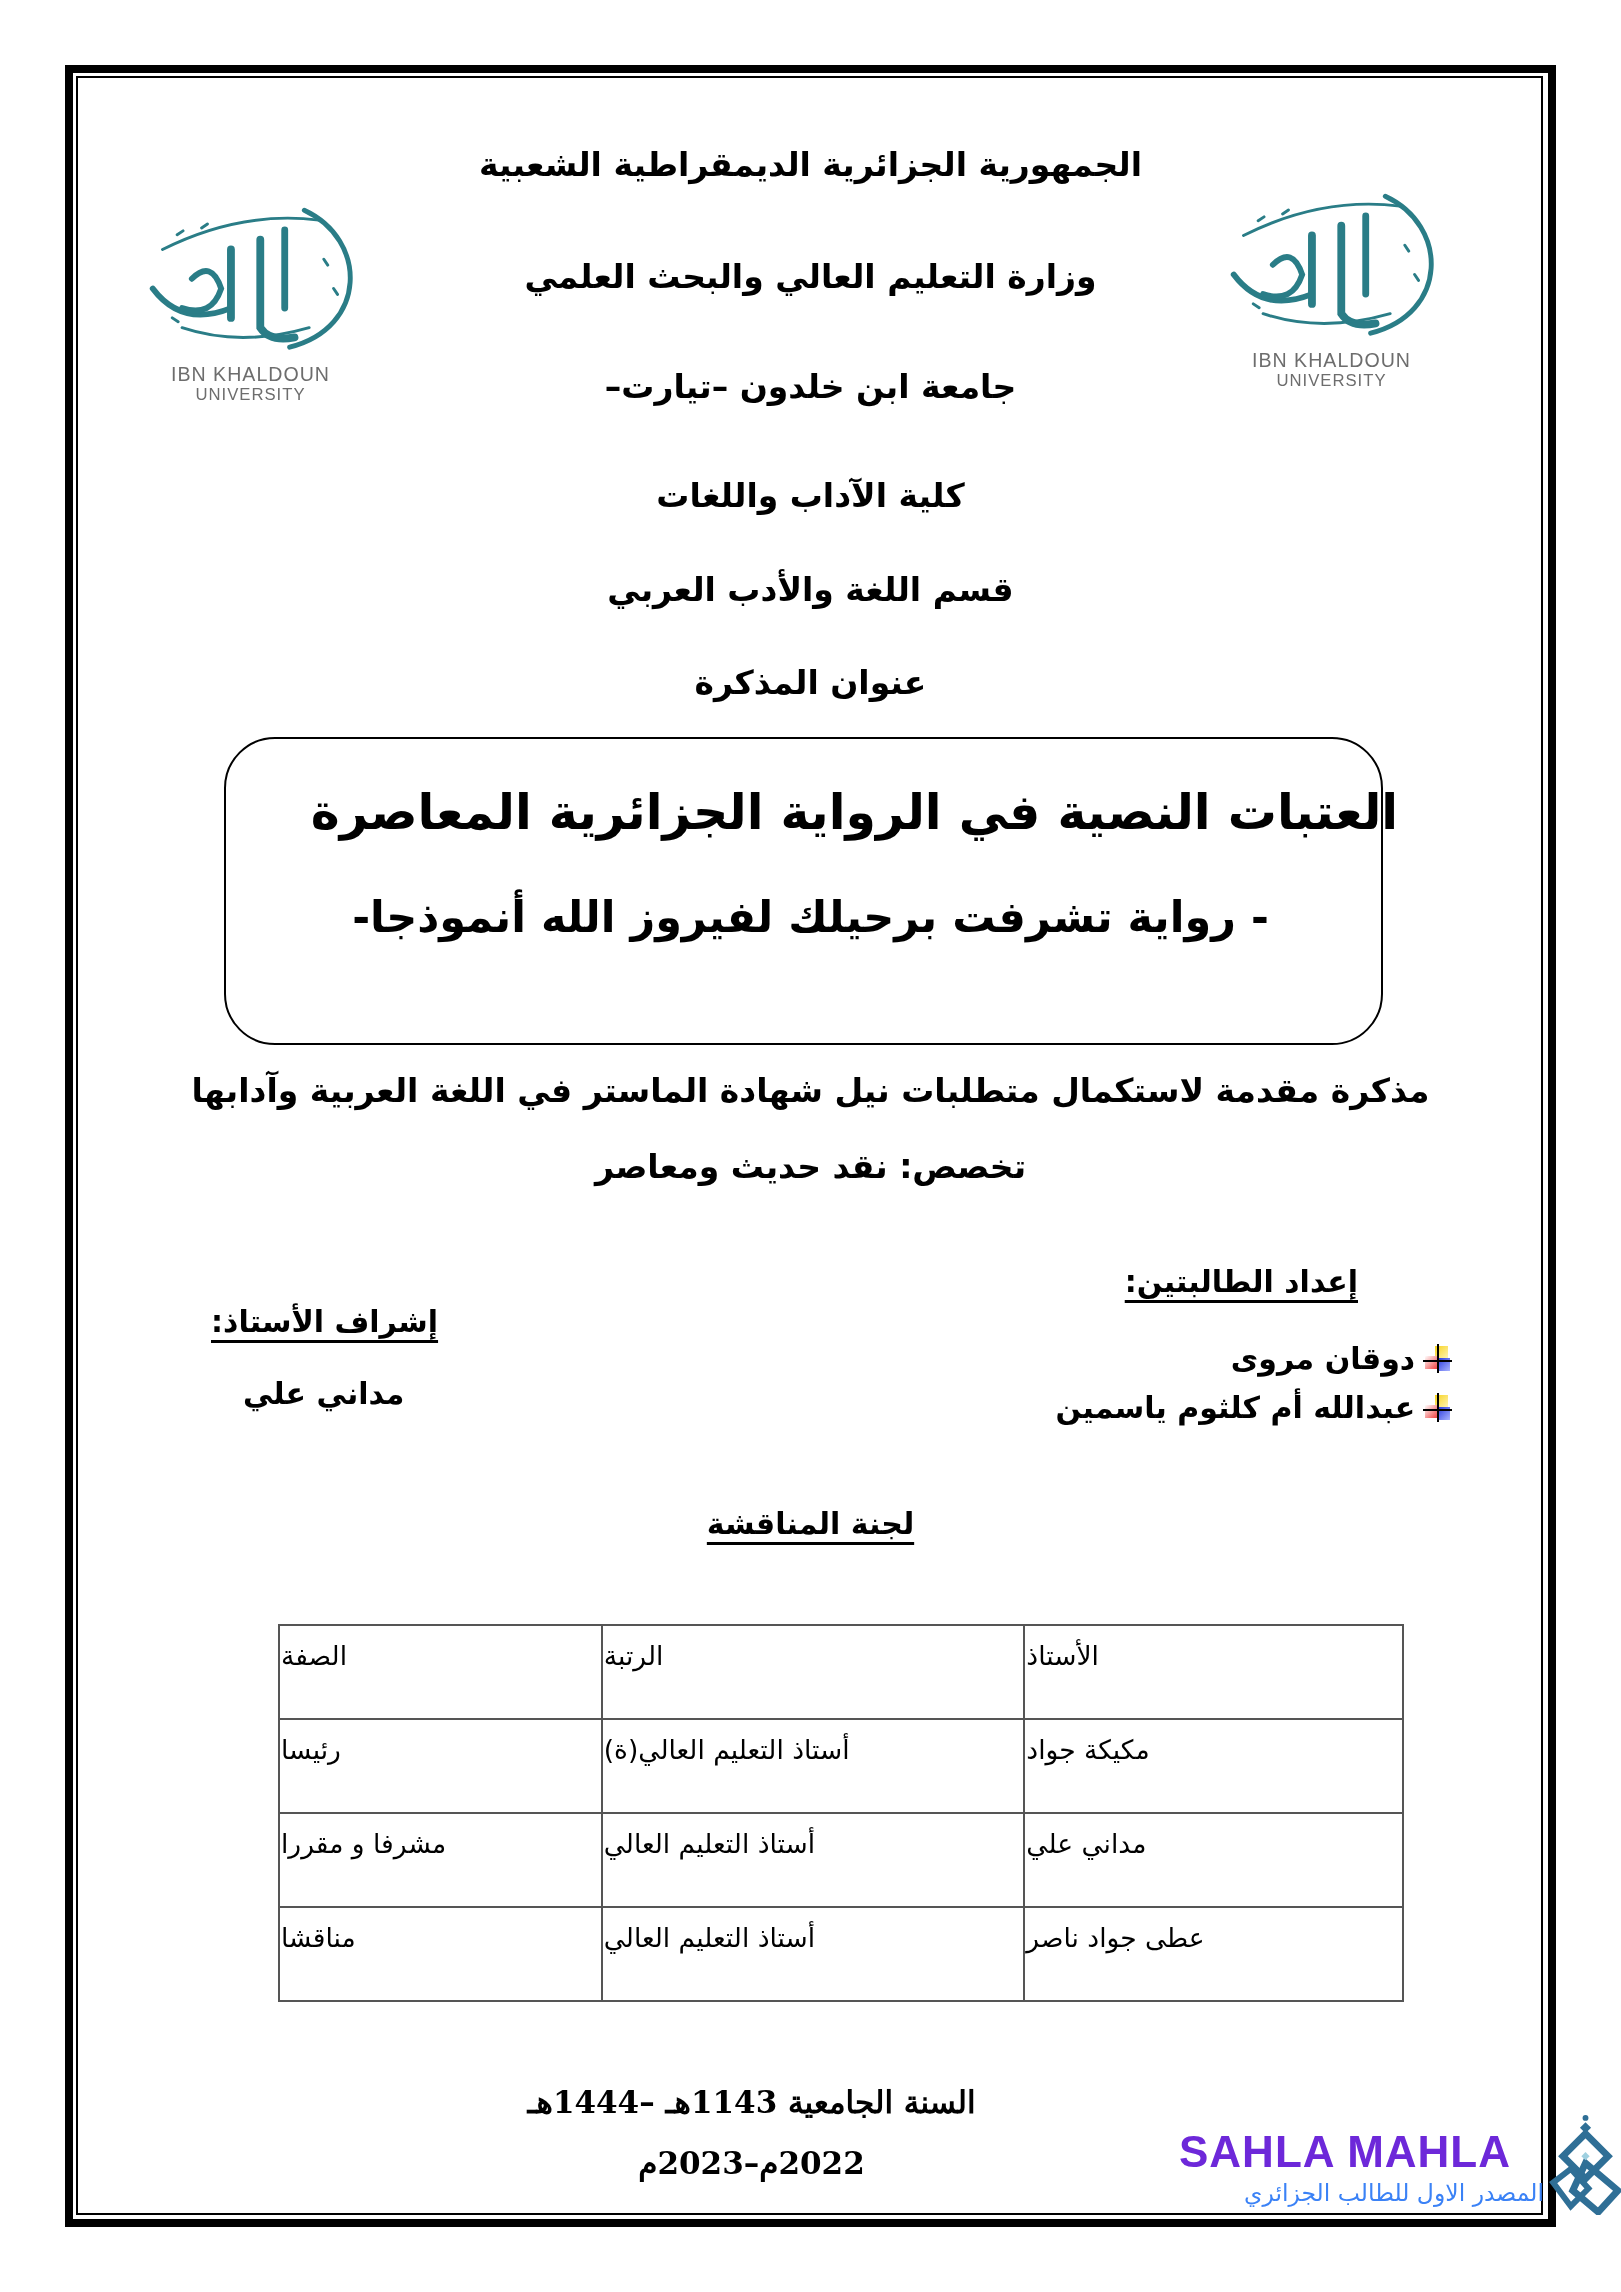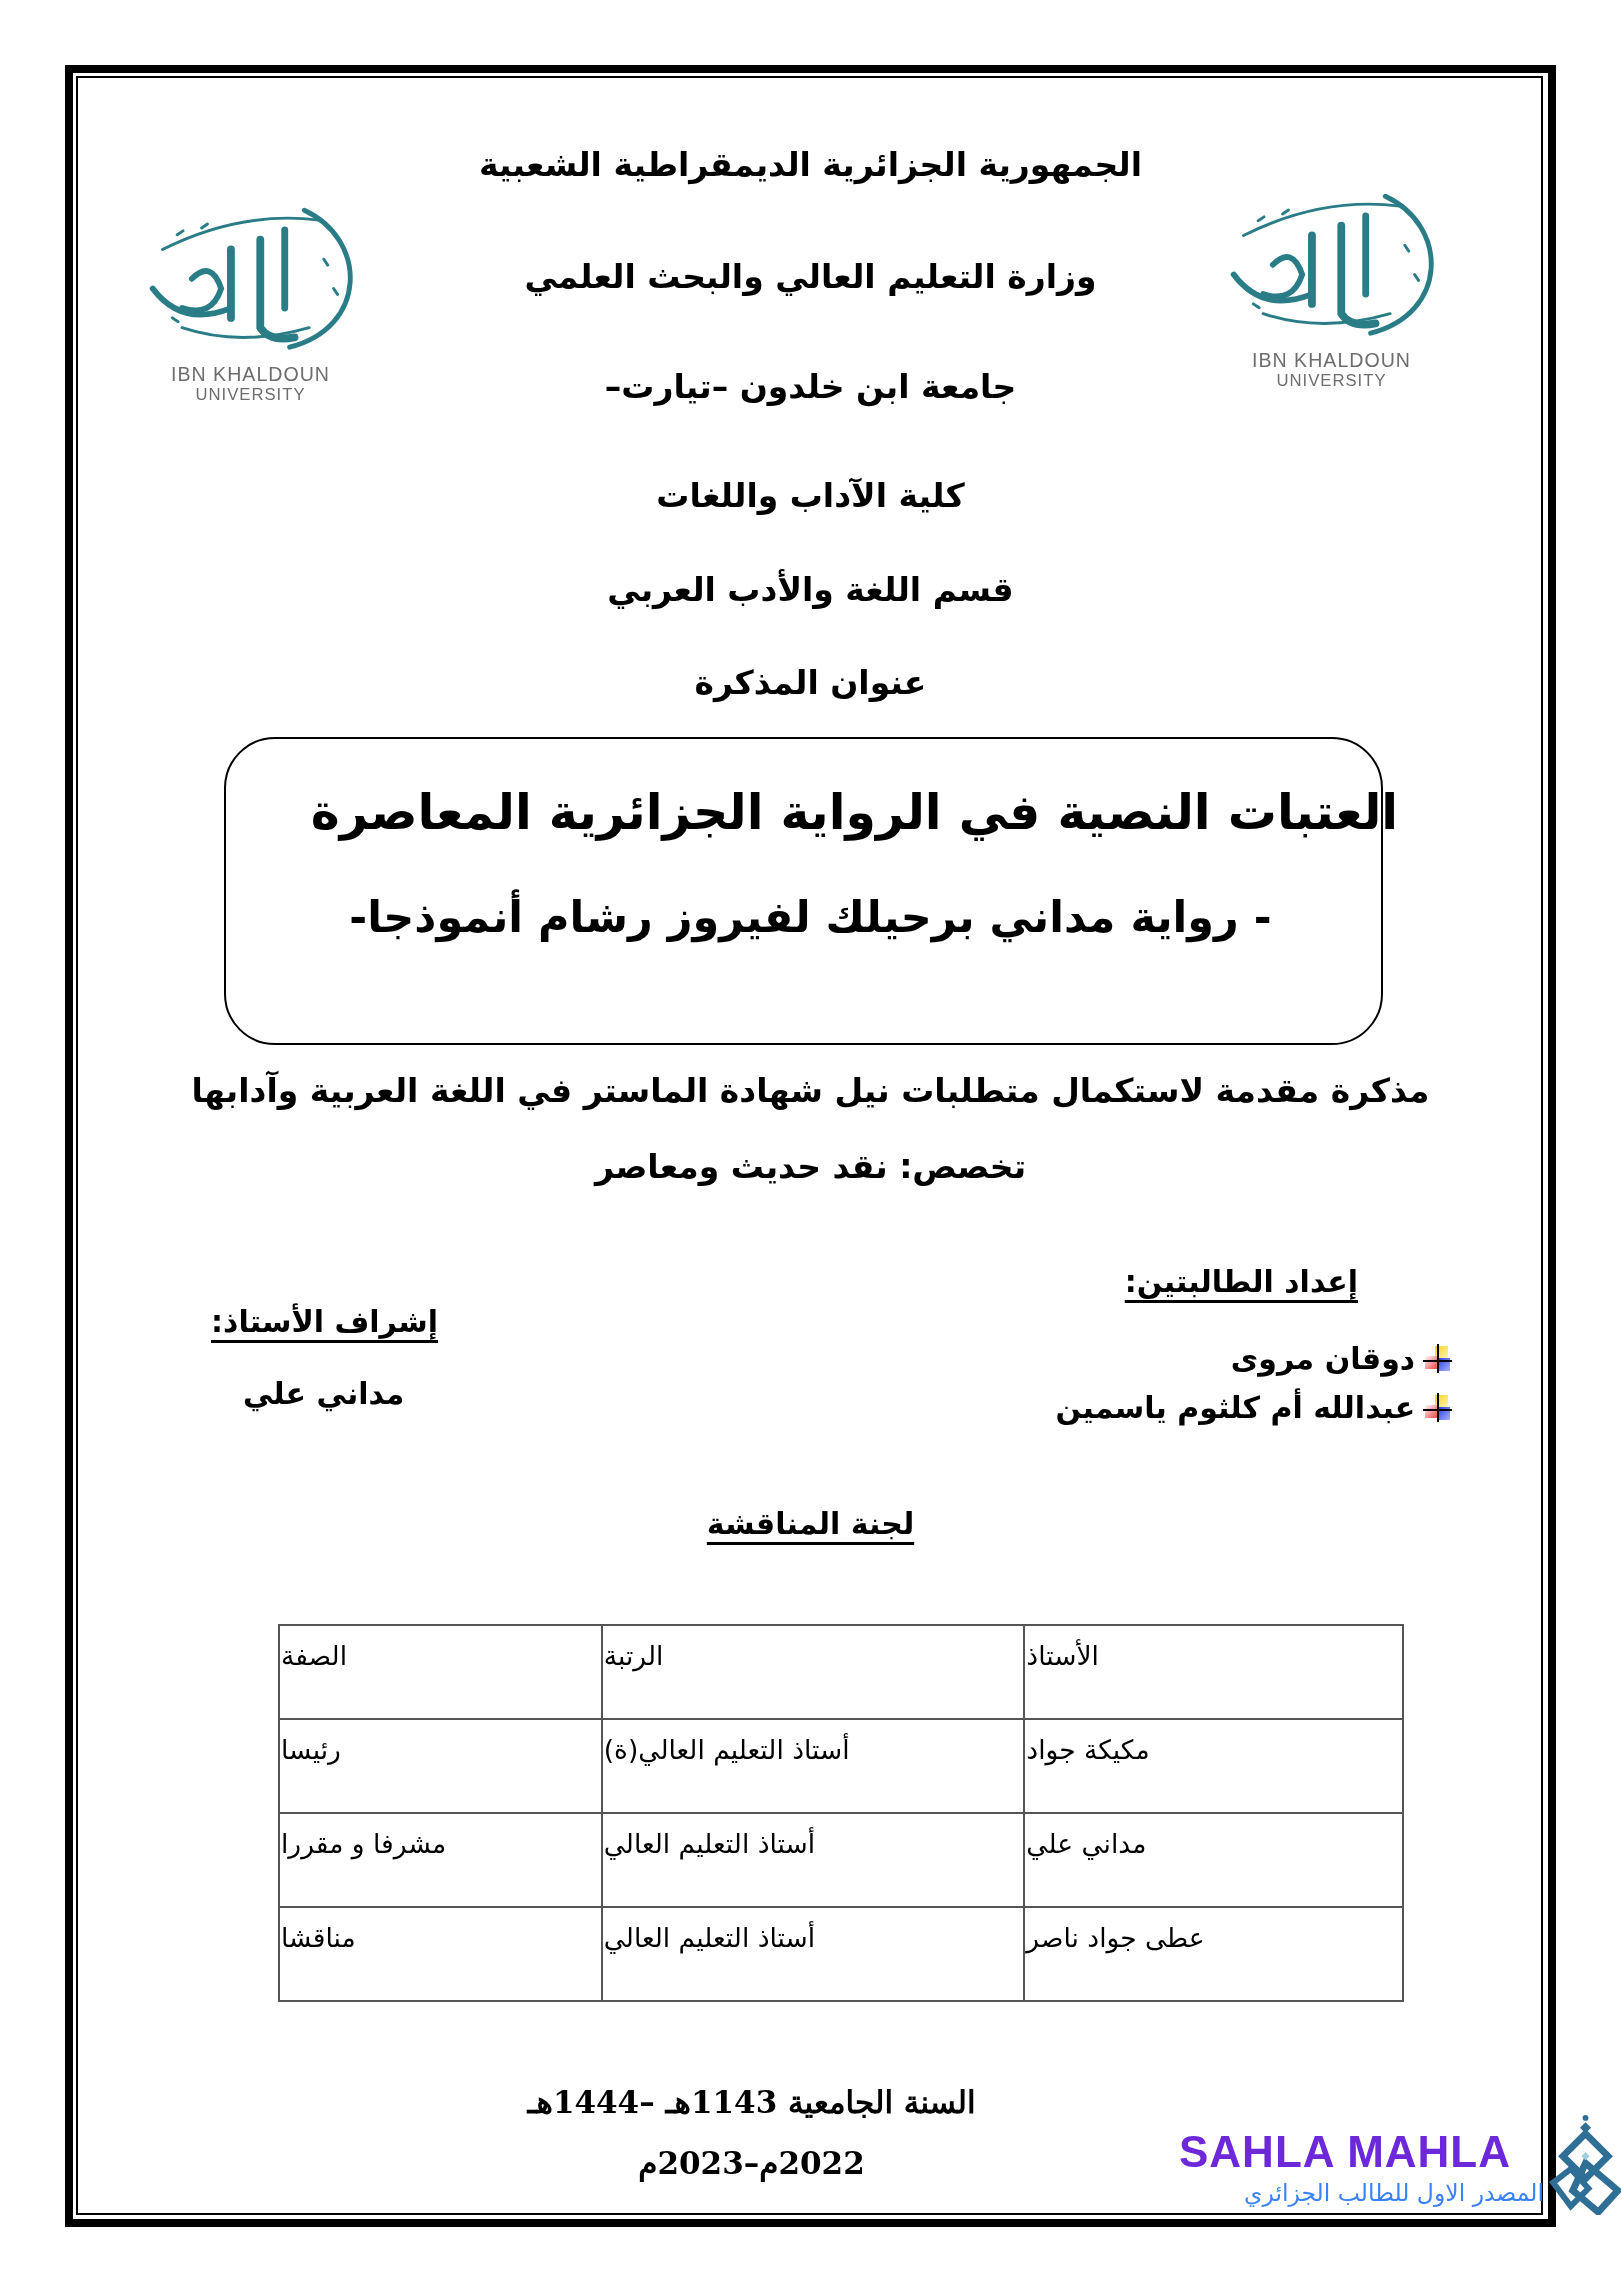"- رواية مداني برحيلك لفيروز" div.ar { text: مداني برحيلك لفيروز رشام -> تشرفت برحيلك لفيروز الله }
